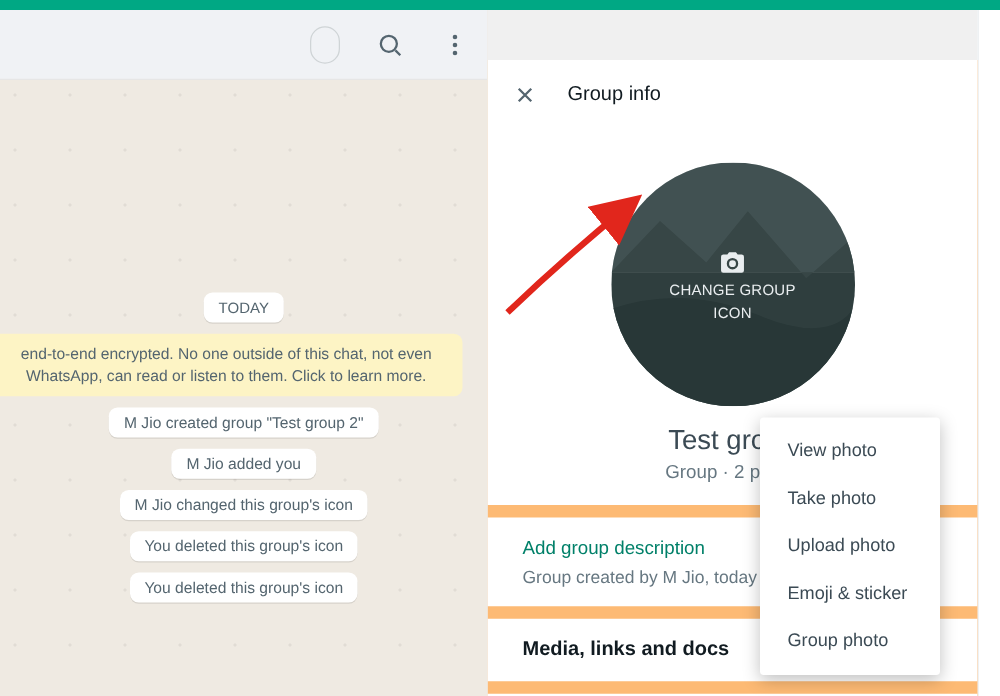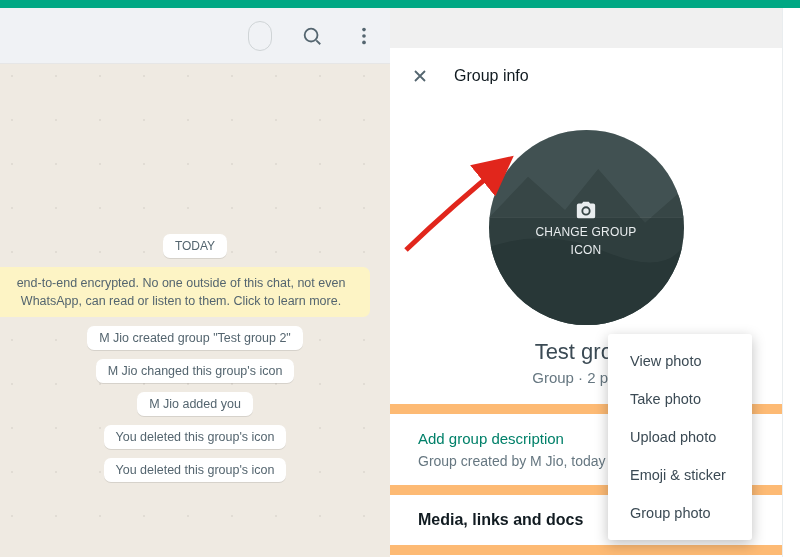"M Jio changed this group's" div.sys-msg { order: before "M Jio added you" -> after "M Jio added you" }
